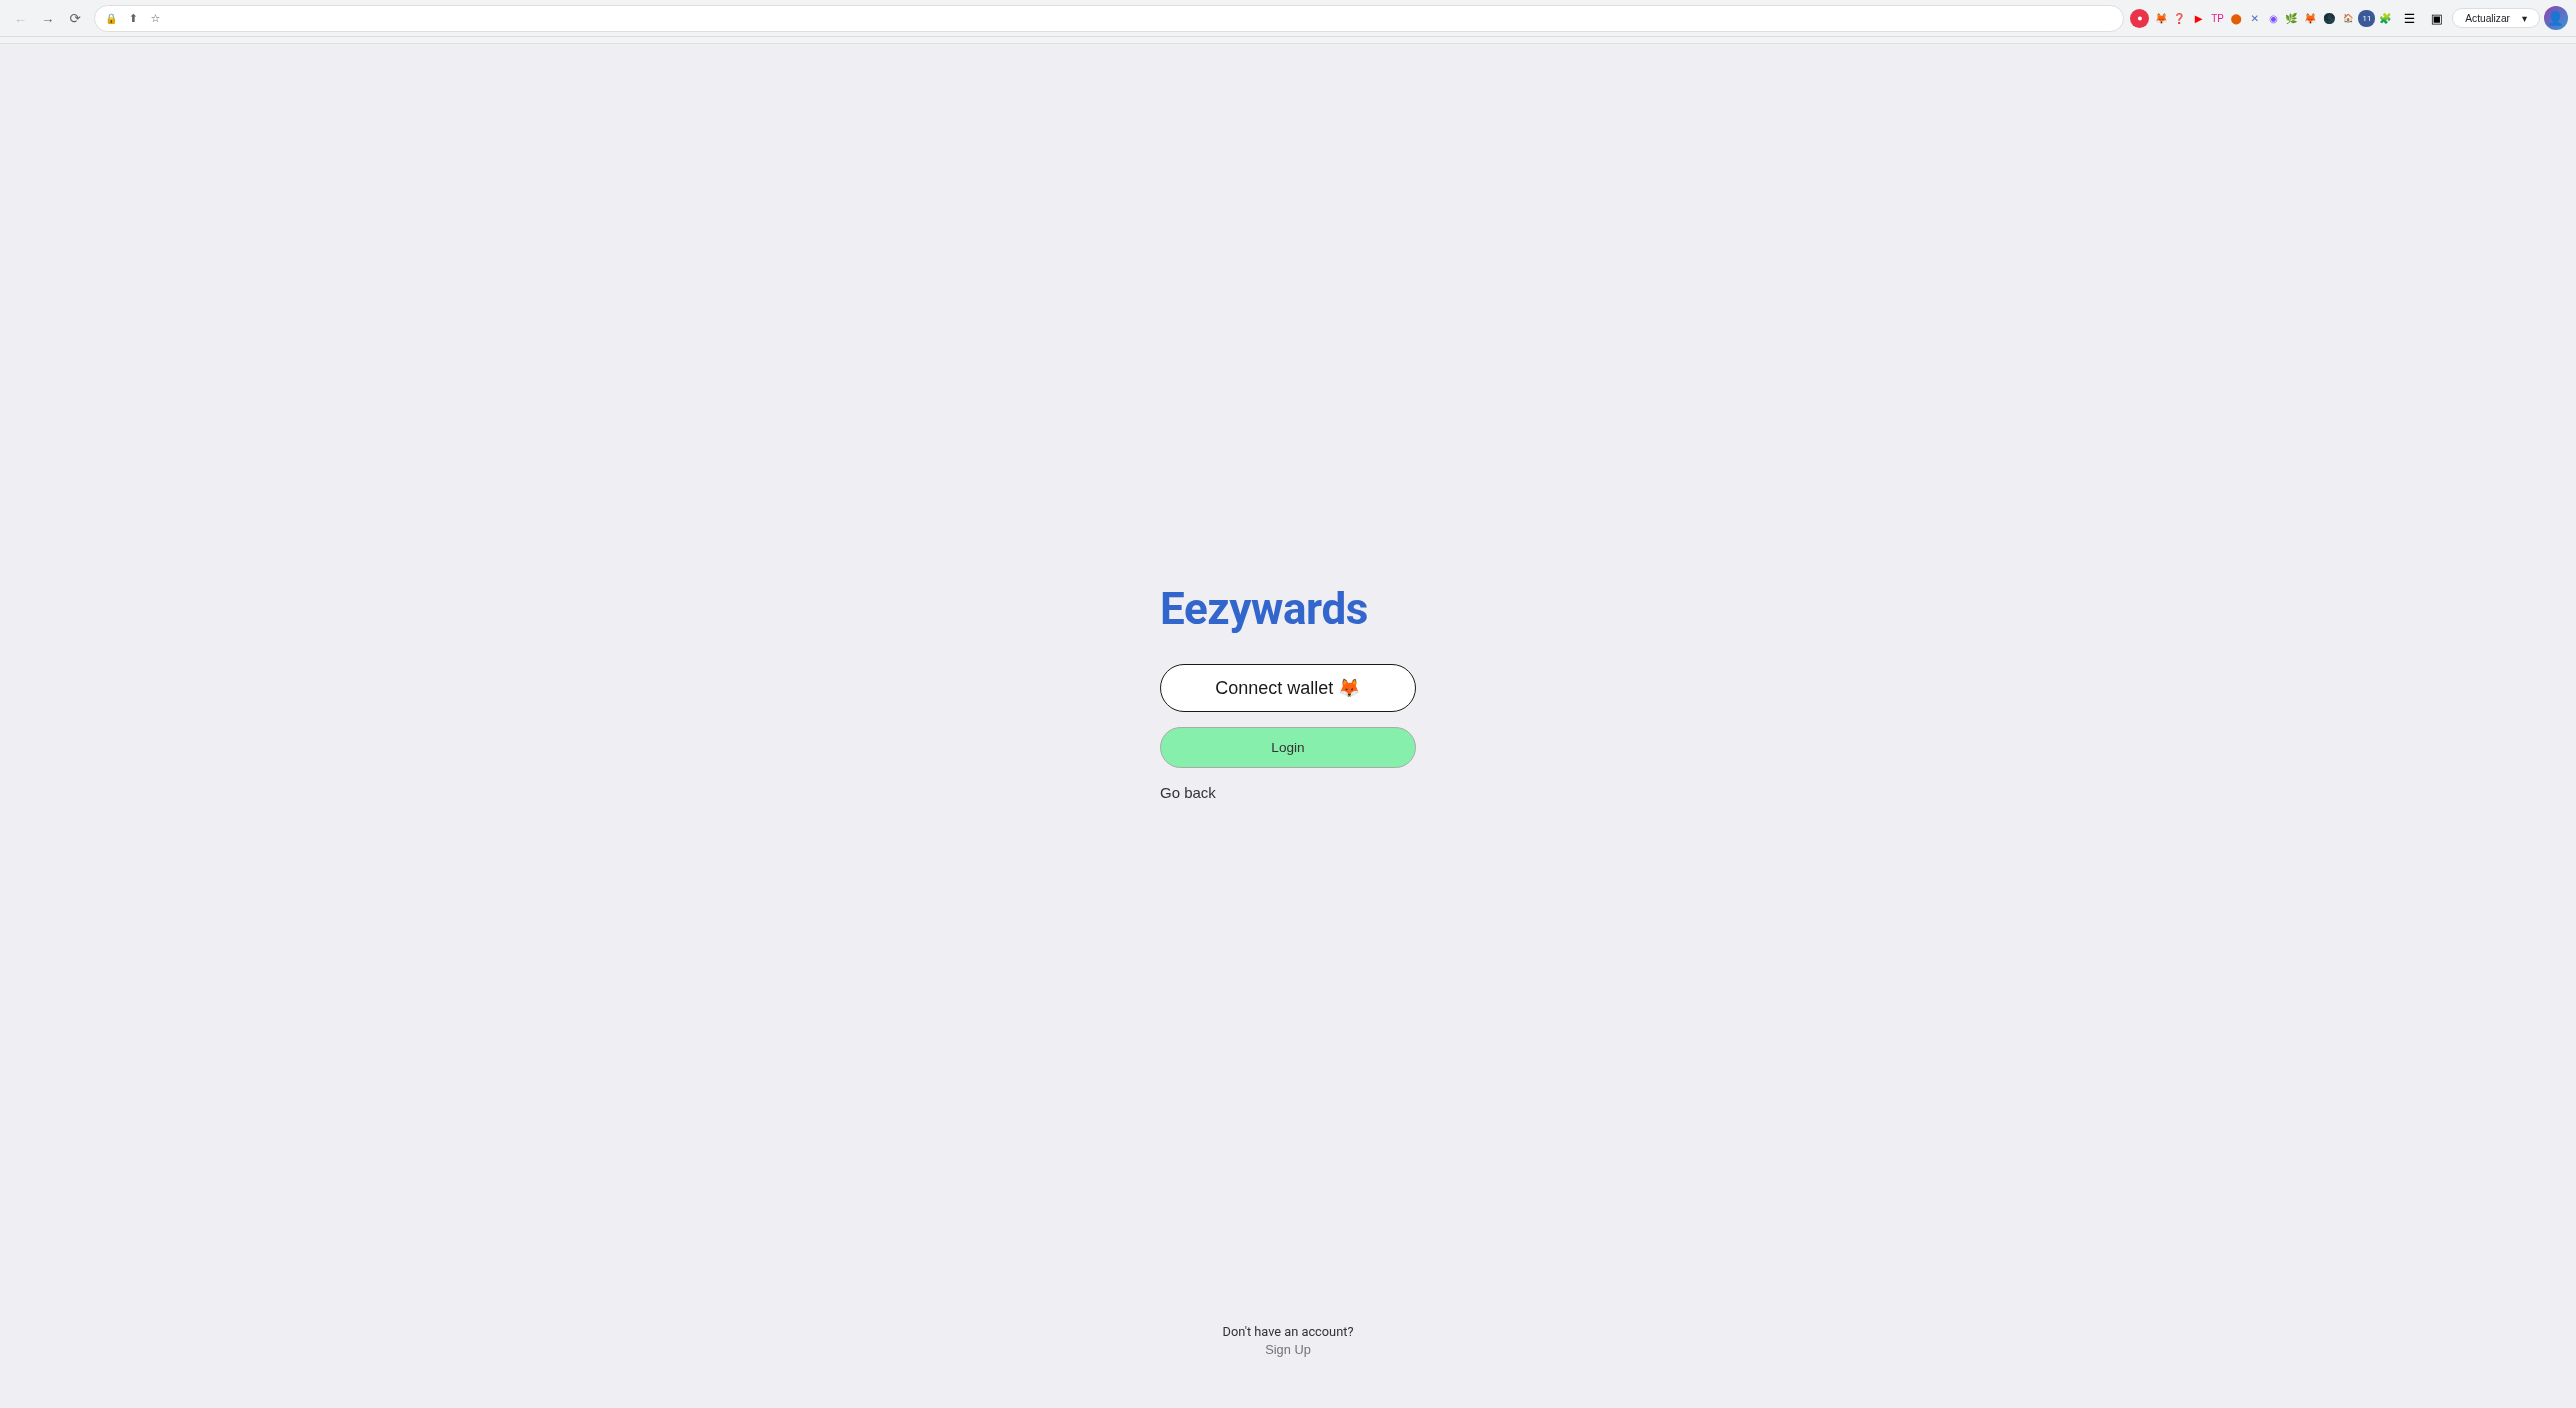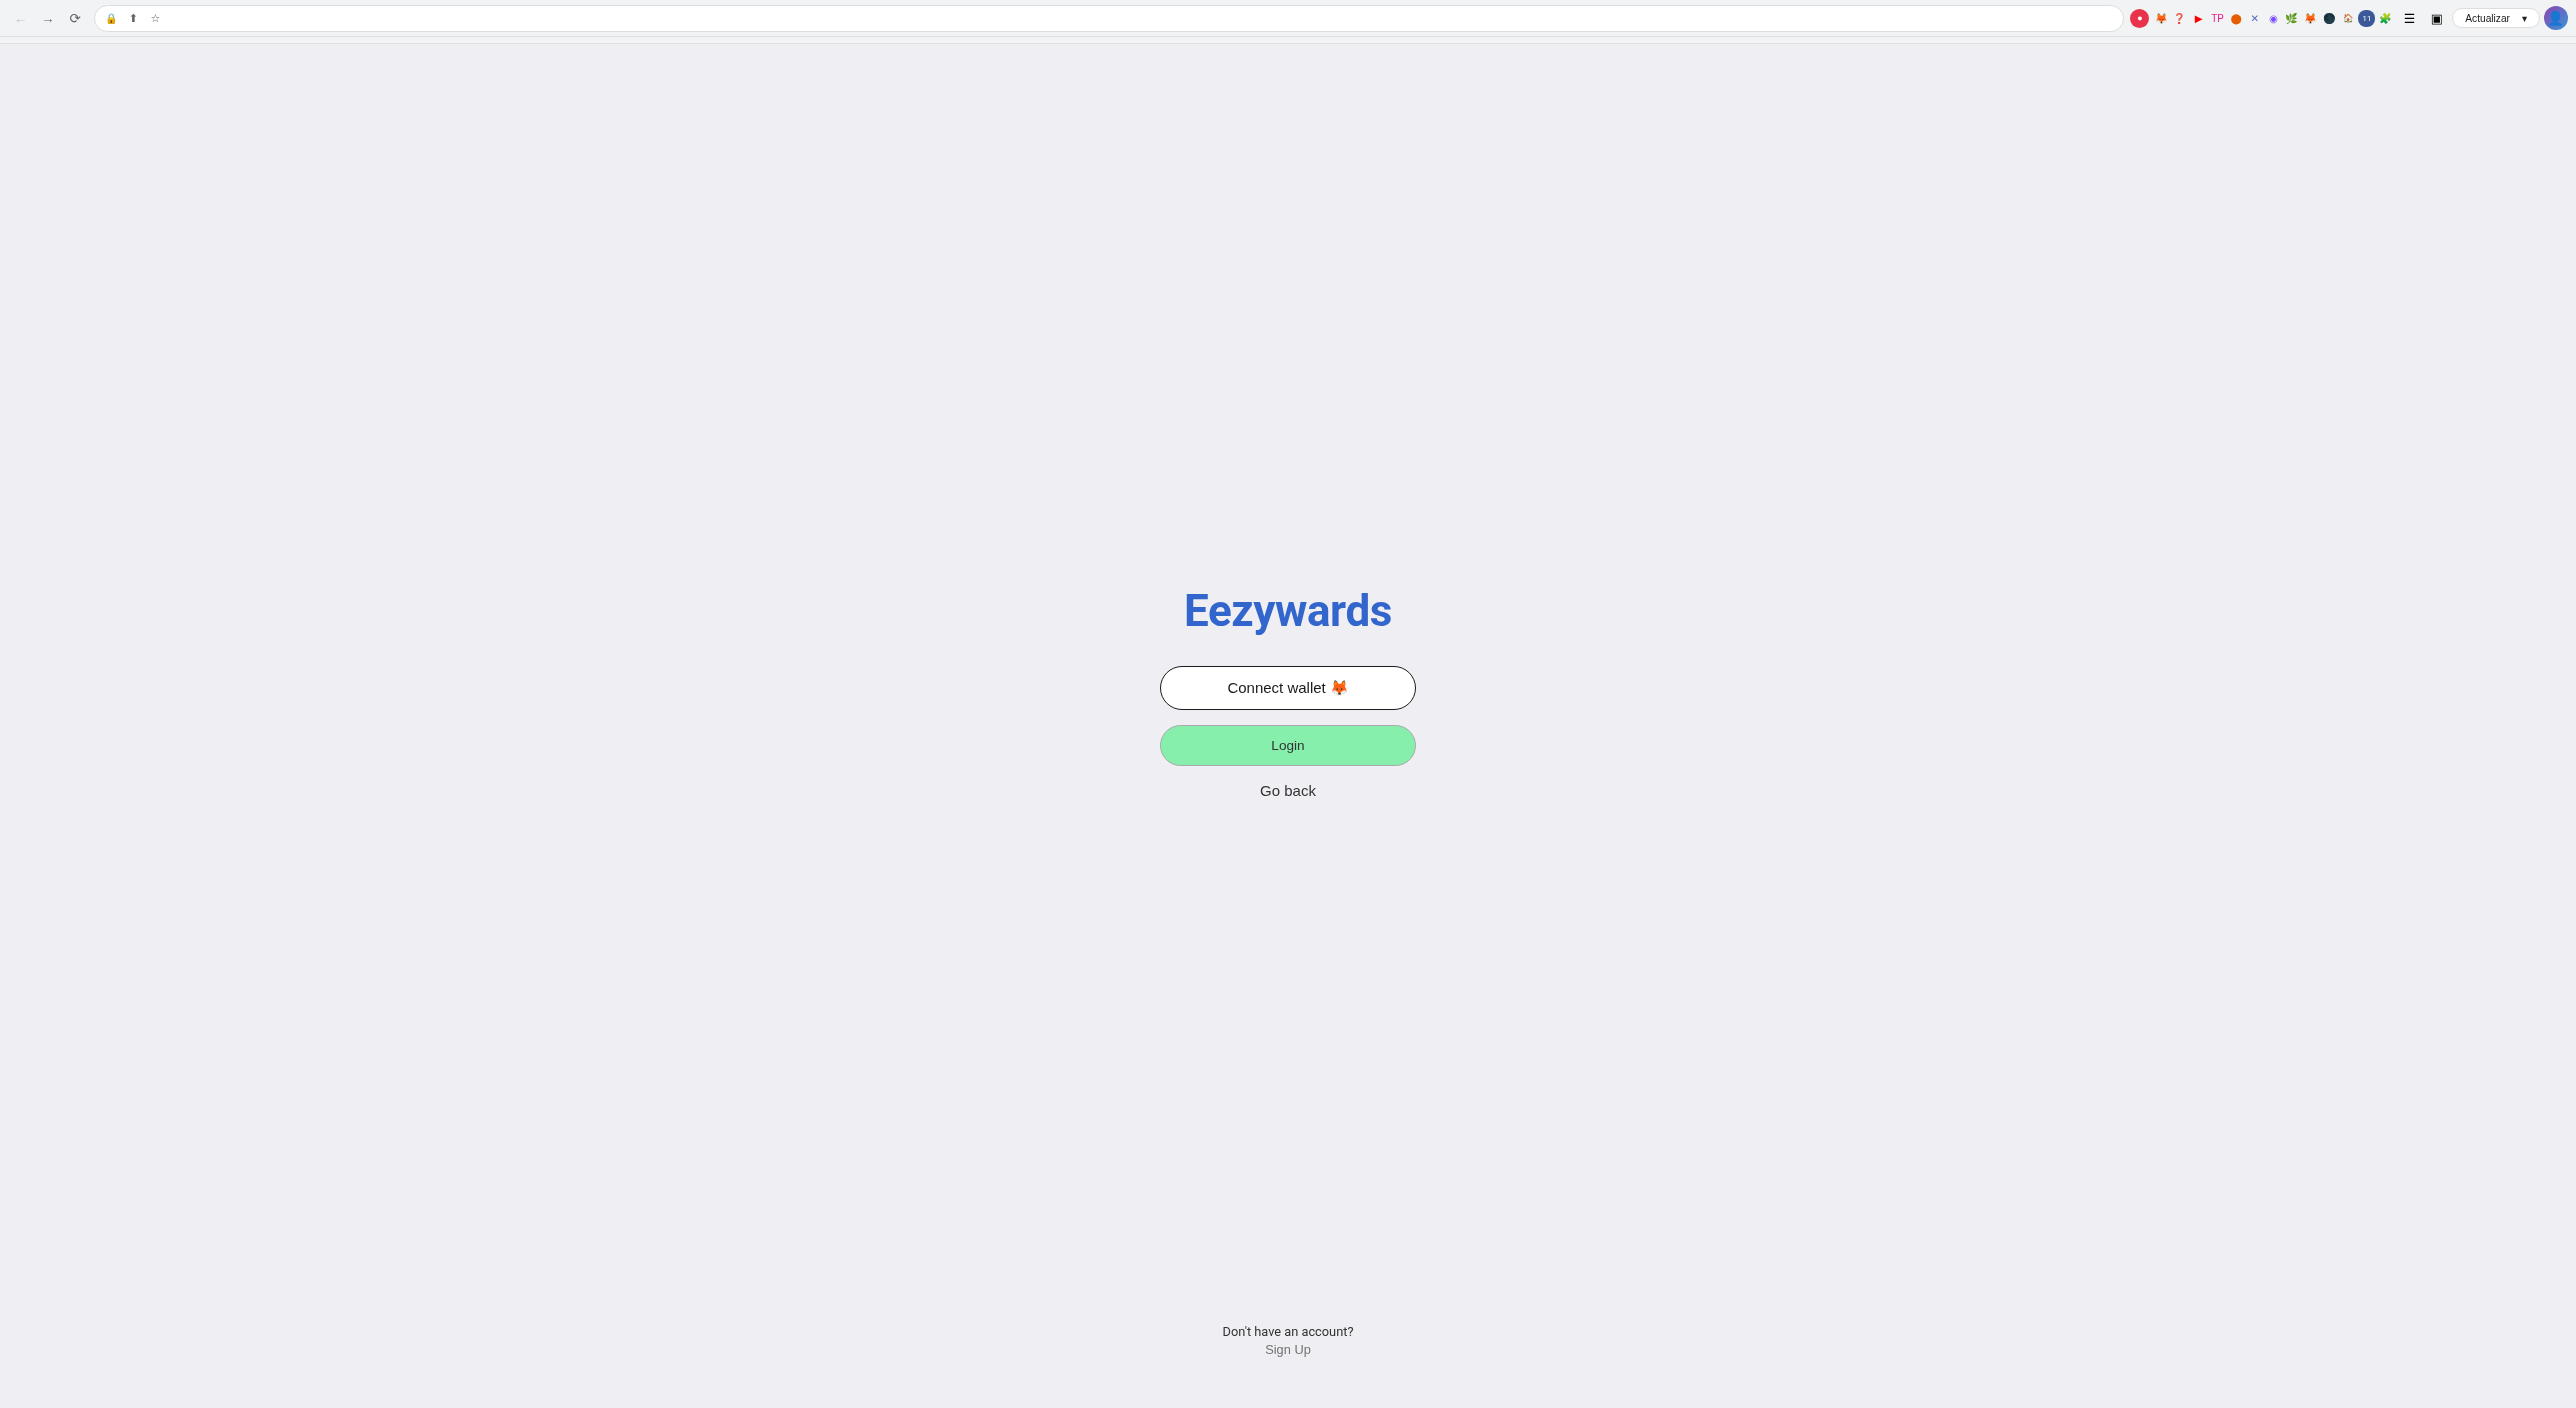"Eezywards" .main-container { align-items: center -> flex-start }
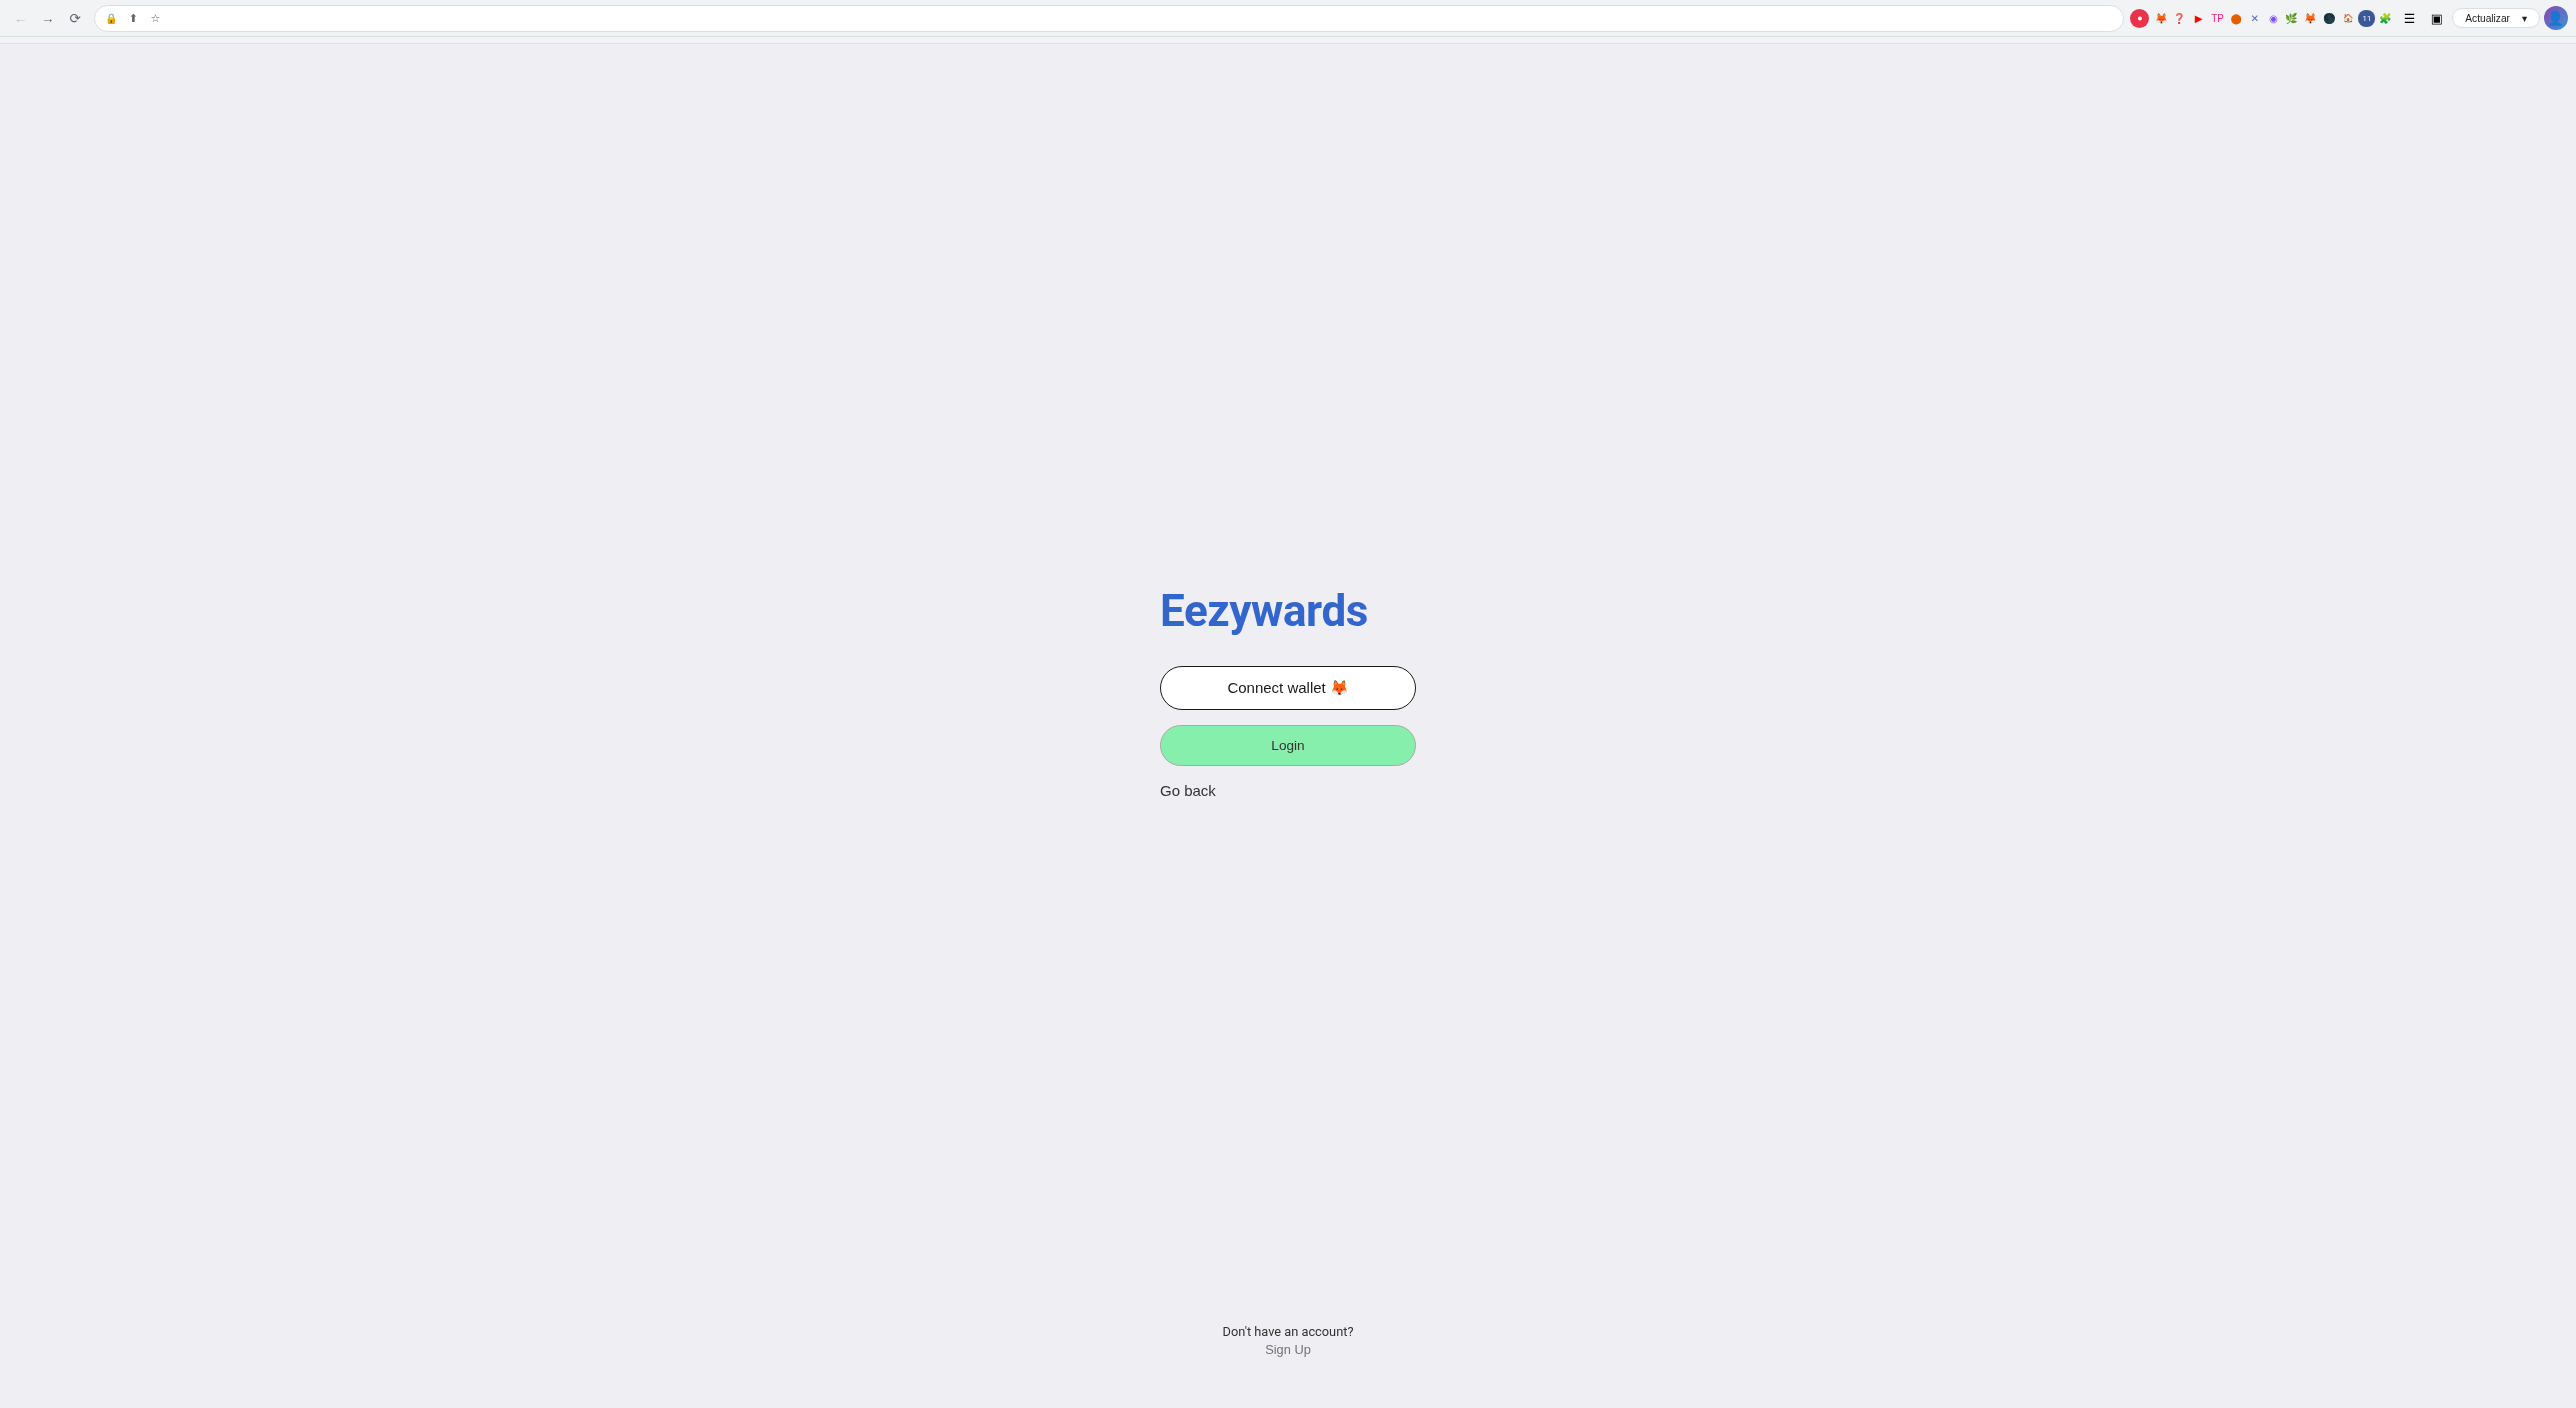"Connect wallet 🦊" .connect-wallet-btn { font-size: 15px -> 18px }
